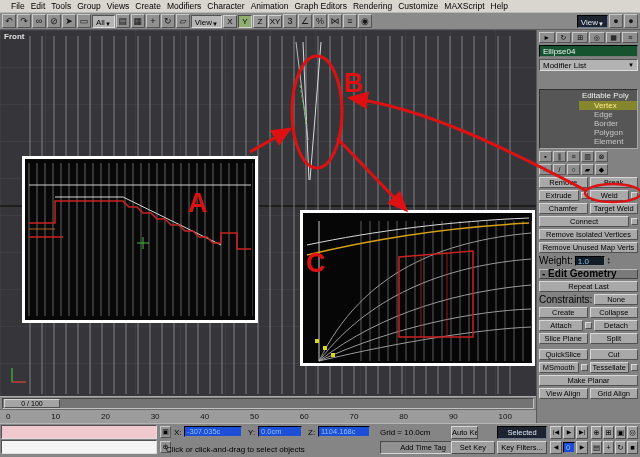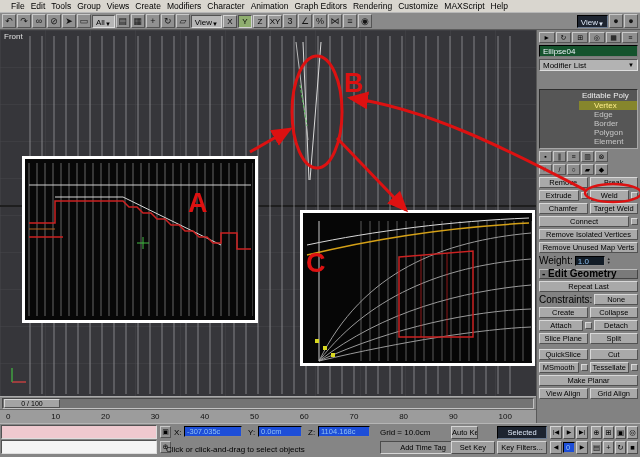"Front" .viewport { font-weight: none -> bold }
